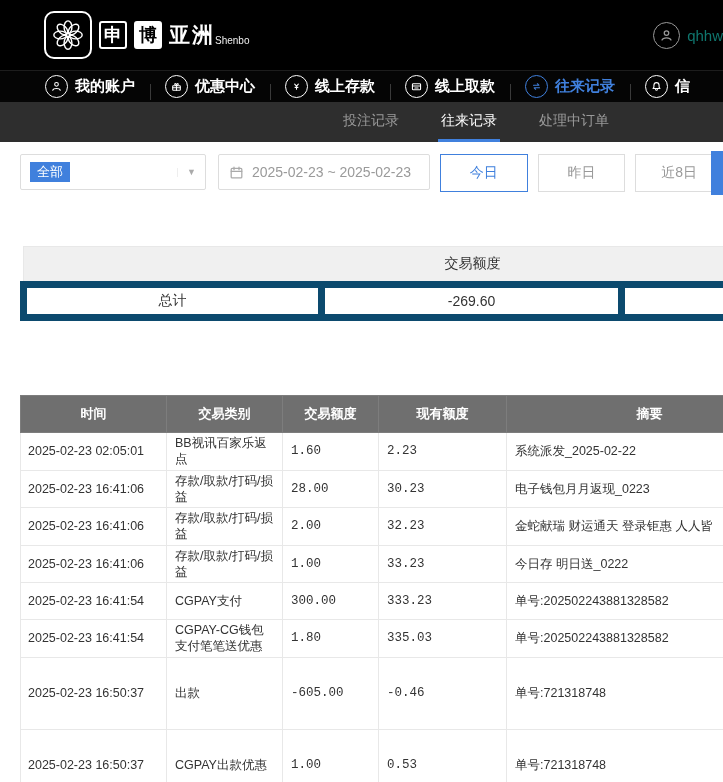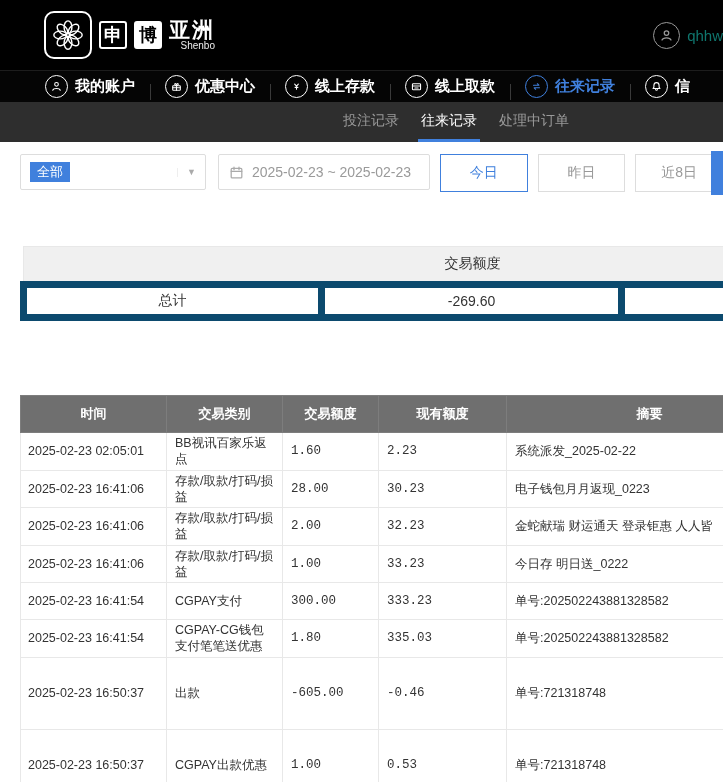"亚洲" .brand-region { flex-direction: column -> row }
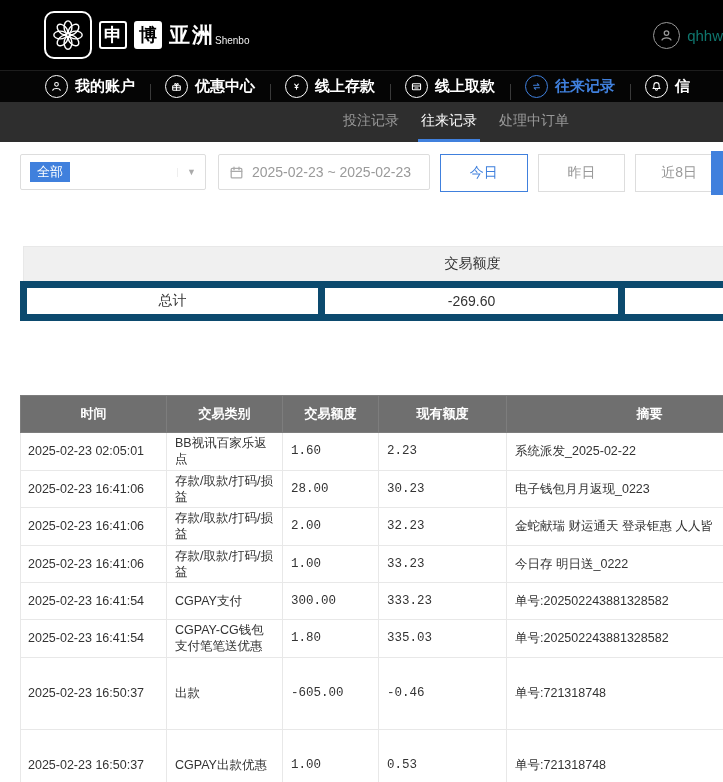"投注记录" .subnav { gap: 16px -> 36px }
